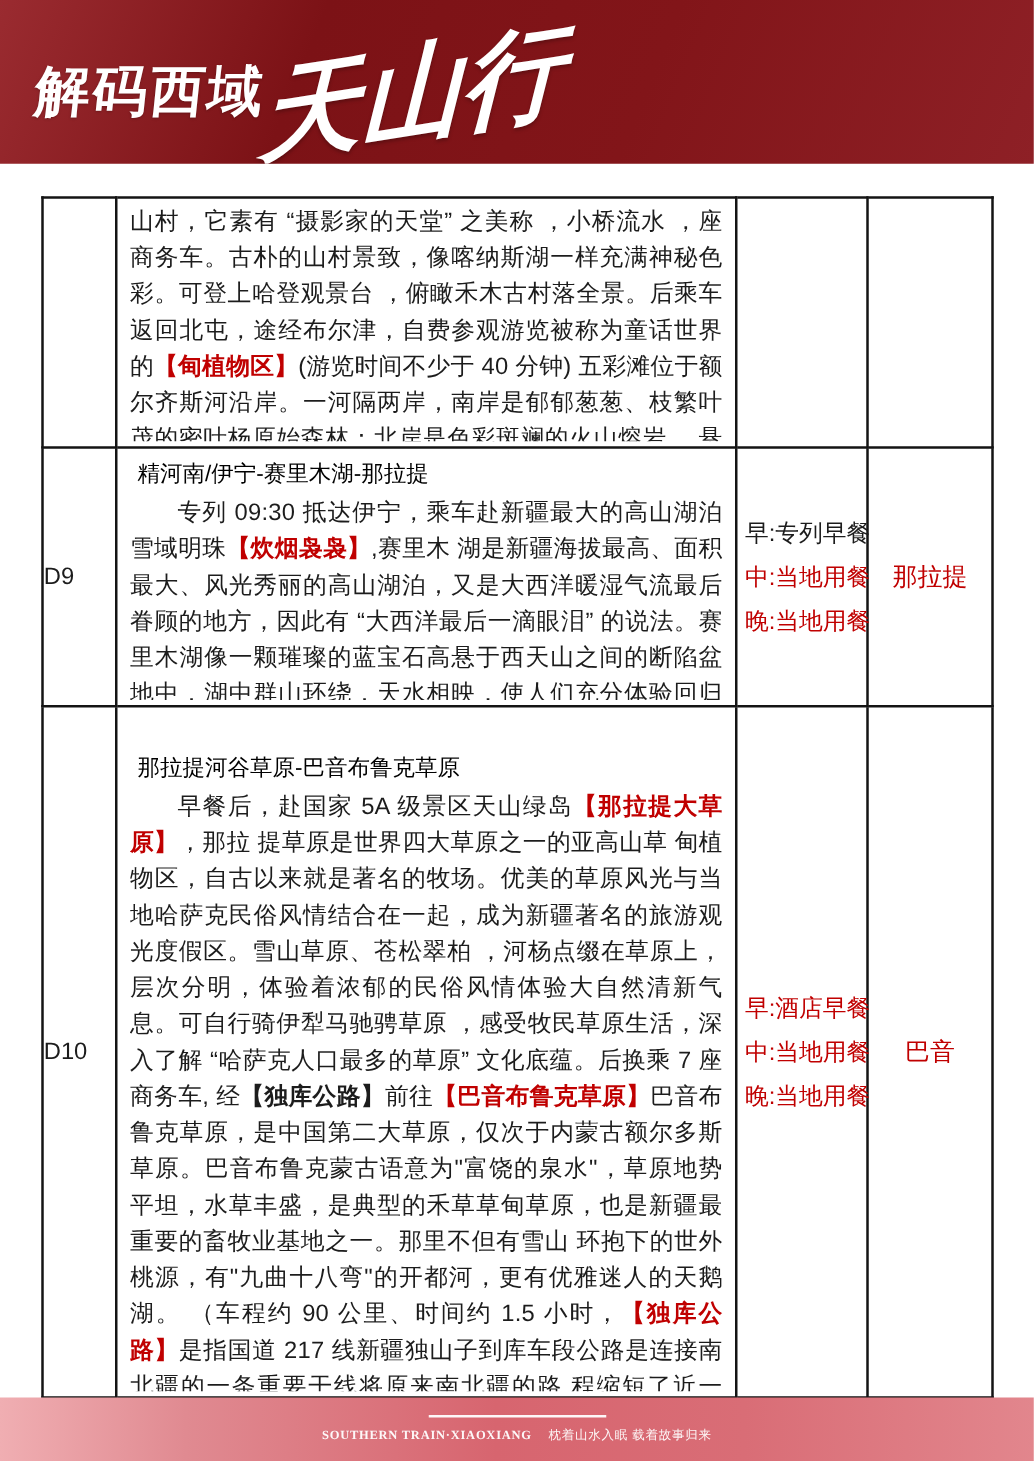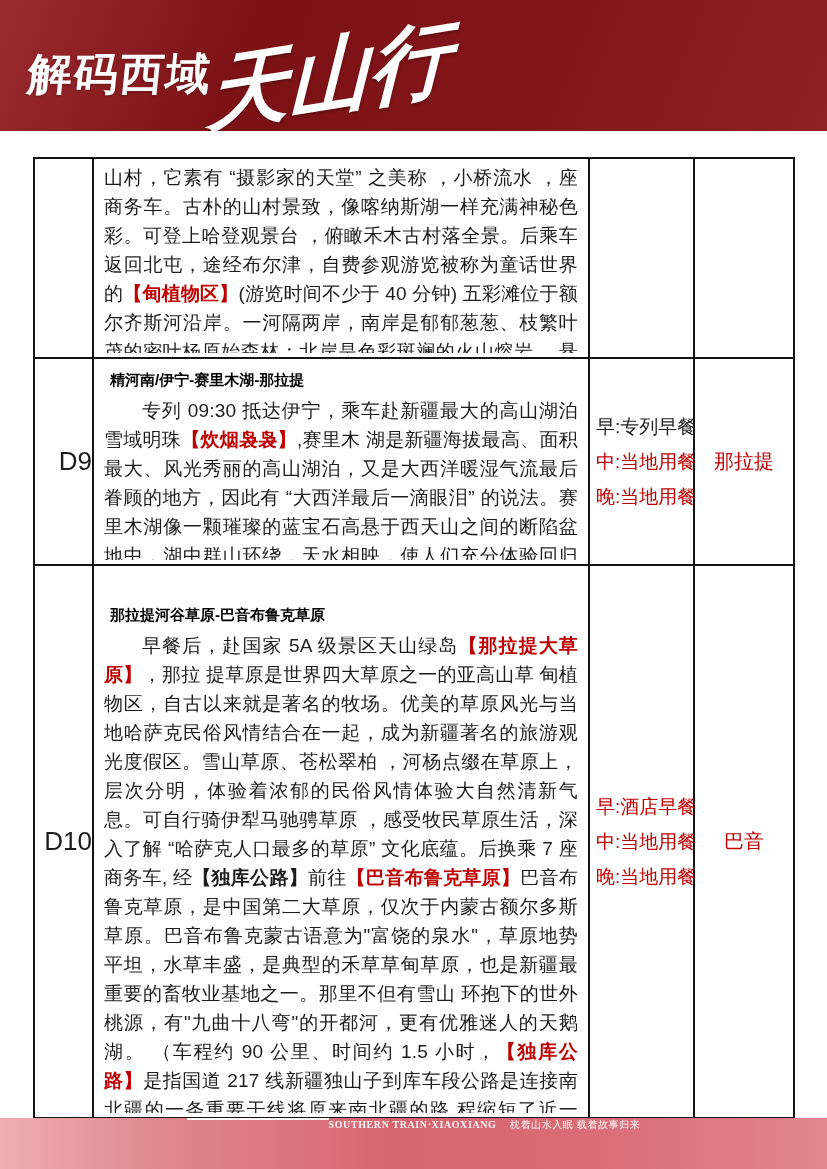"精河南/伊宁-赛里木湖-那拉提" .cell-title { font-size: 15px -> 18px; font-weight: bold -> normal }
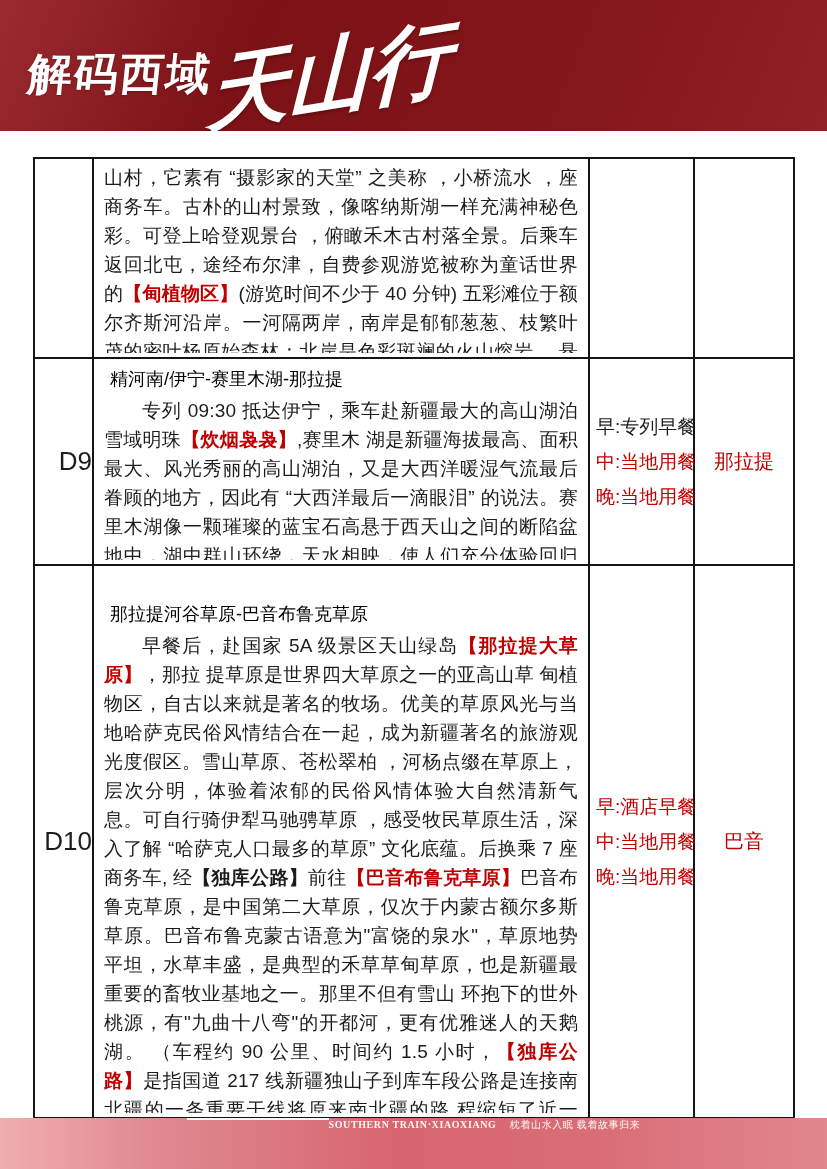"D9" td.day { font-size: 26px -> 19px; text-align: right -> left }
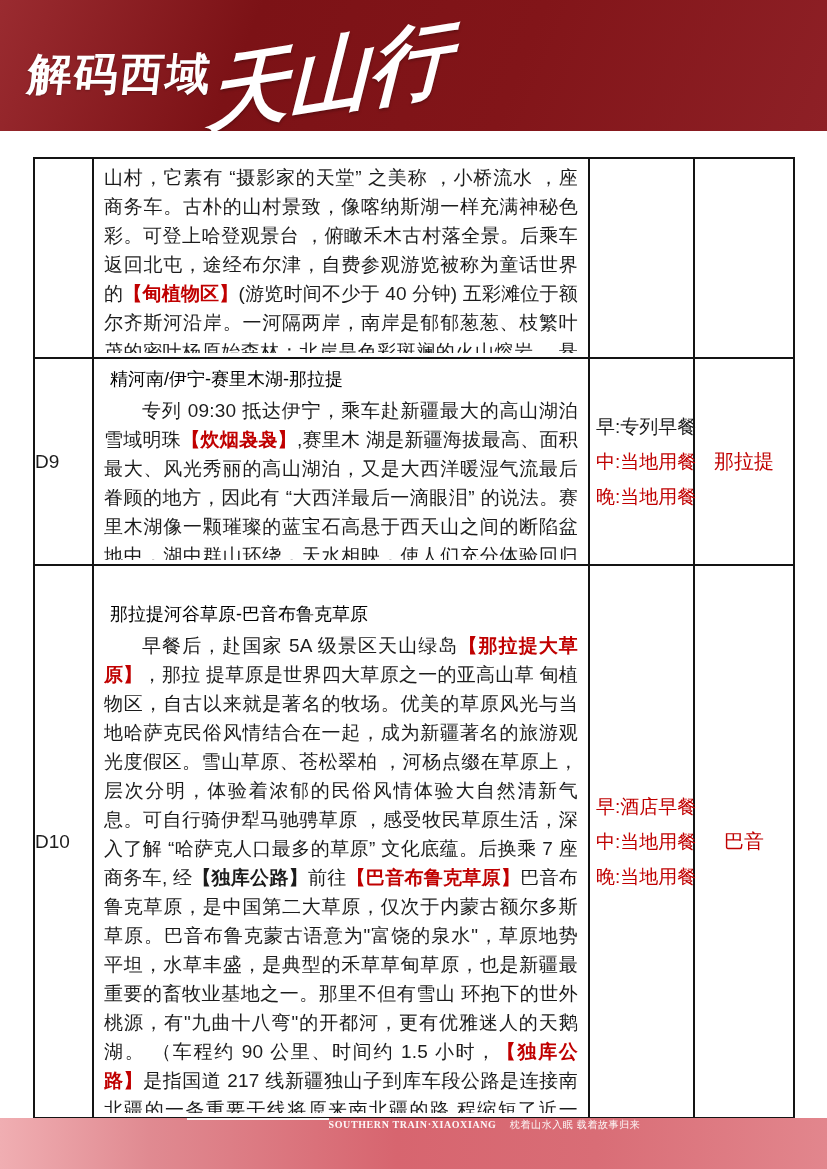"SOUTHERN TRAIN·XIAOXIANG 枕着山水入眠 载着故事归来" .footer { align-items: none -> center; flex-direction: row -> column }
